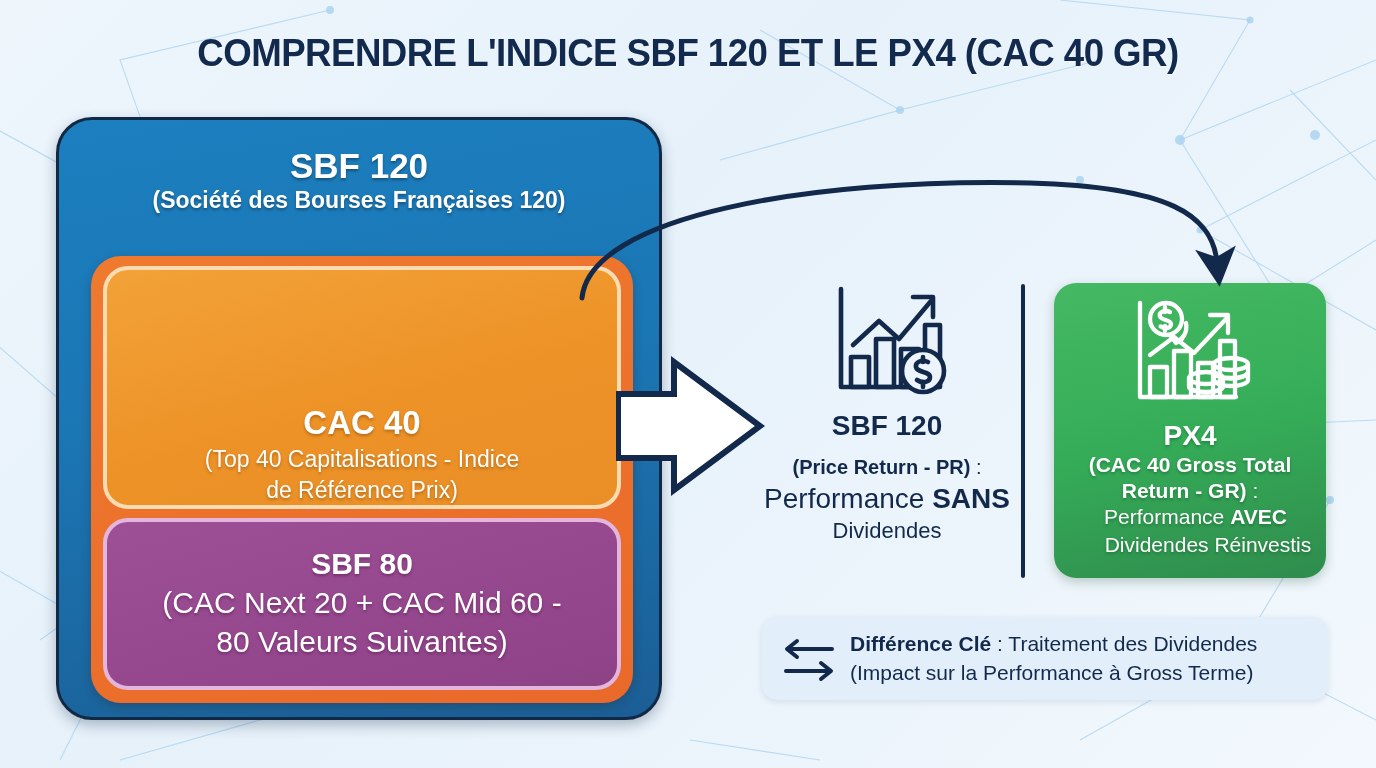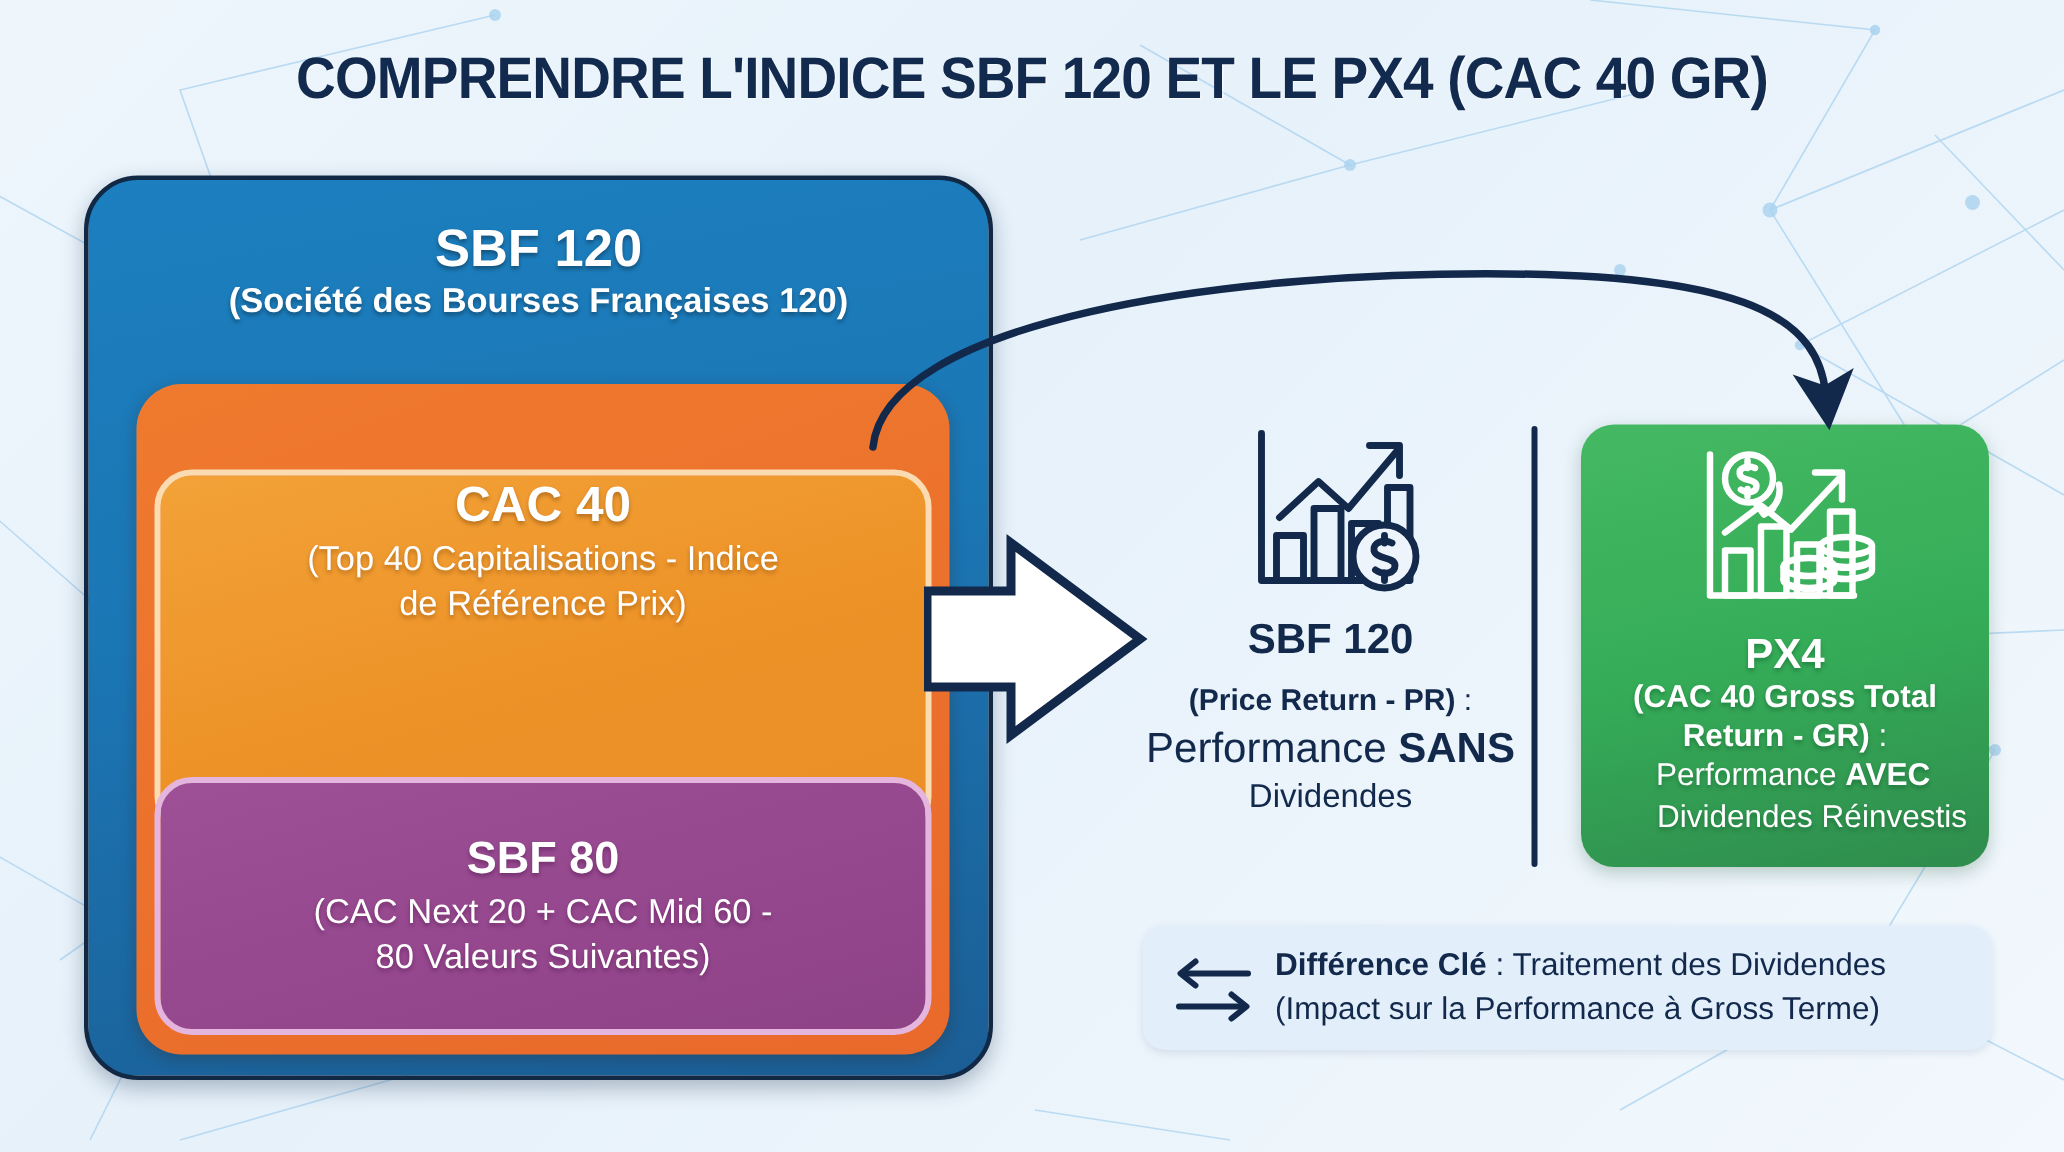"CAC 40" #cac40-card { justify-content: flex-start -> flex-end; margin-top: 47px -> none }
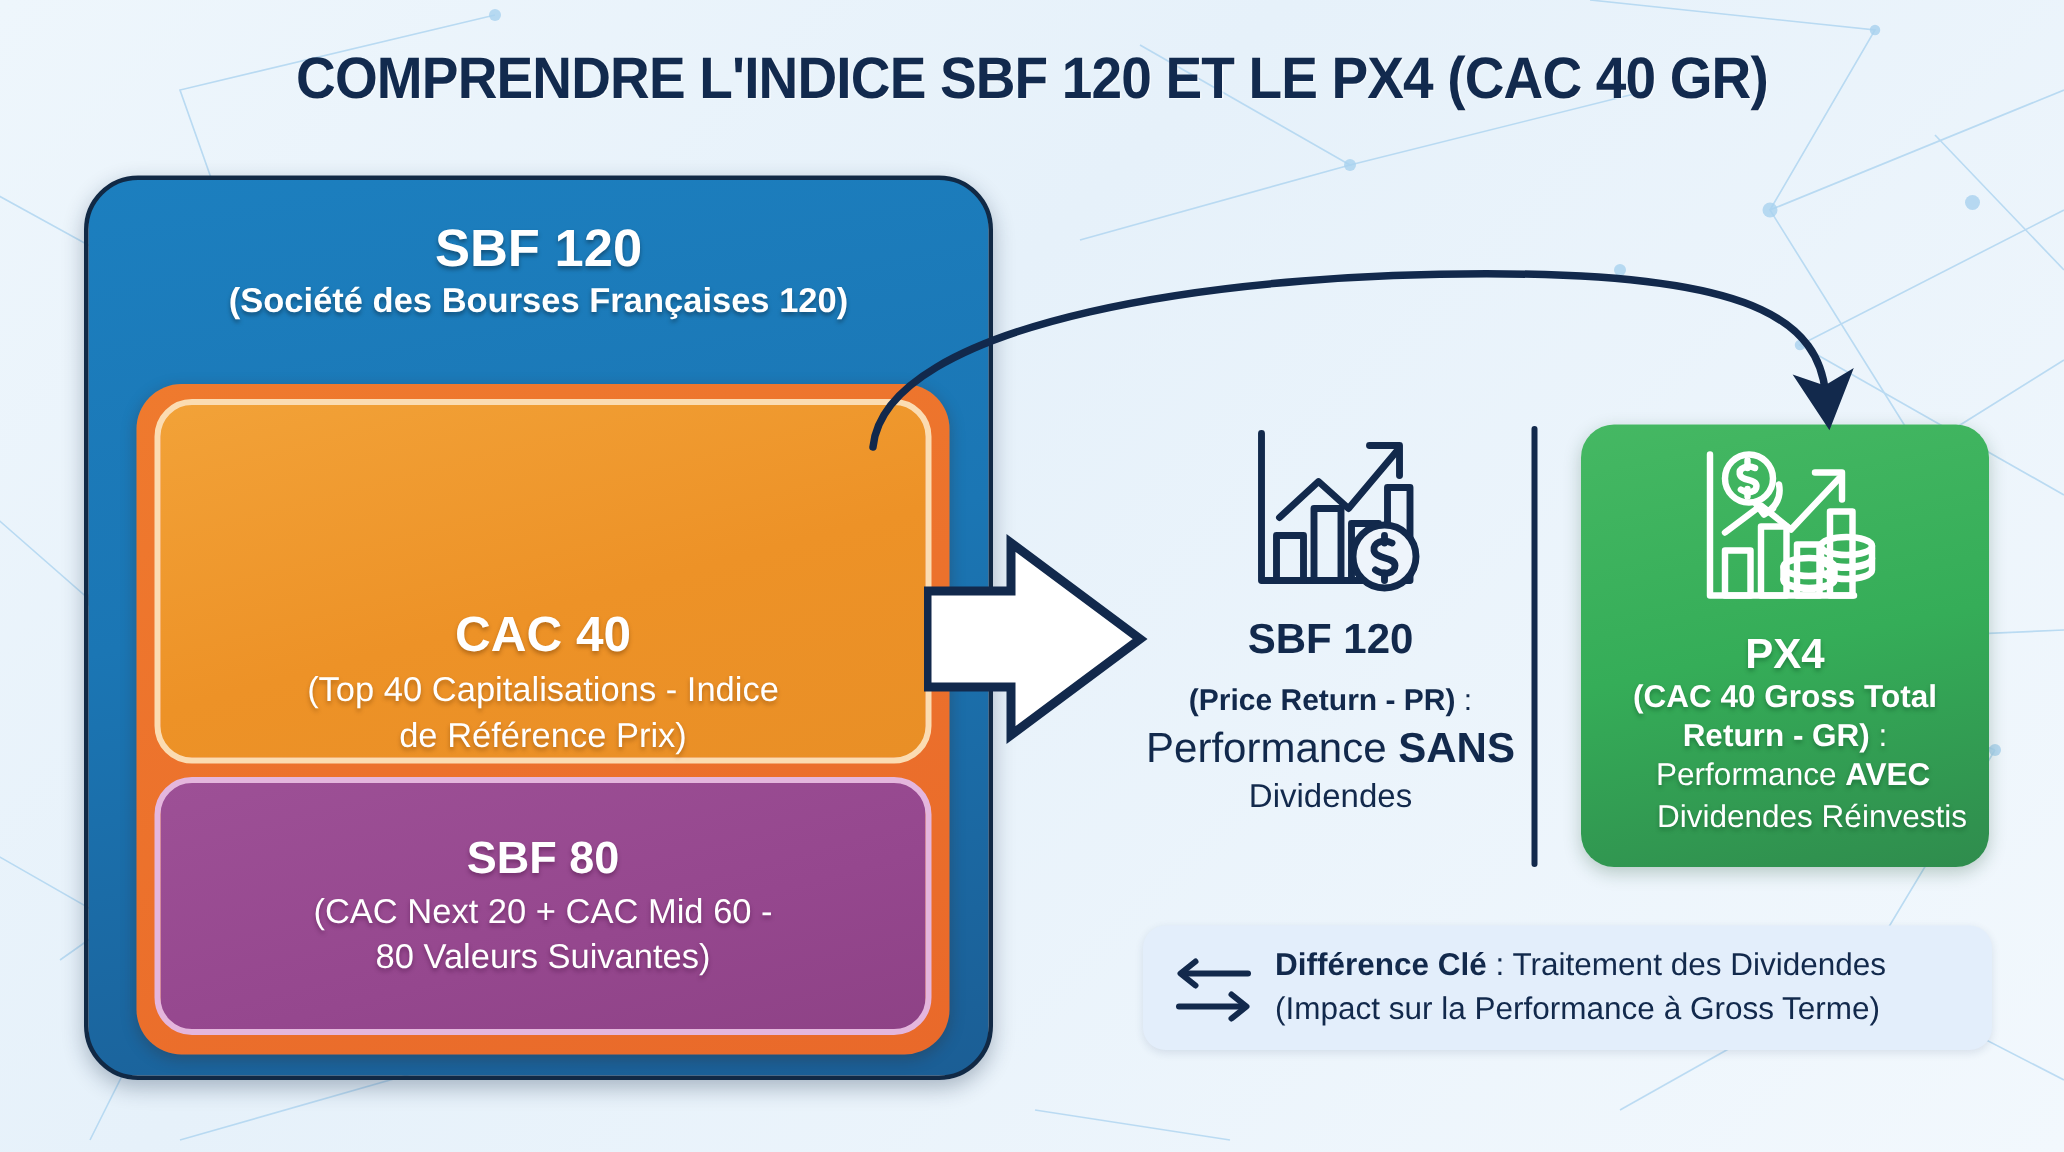"(CAC Next 20 + CAC" .sbf80-sub { font-size: 23px -> 30px }
